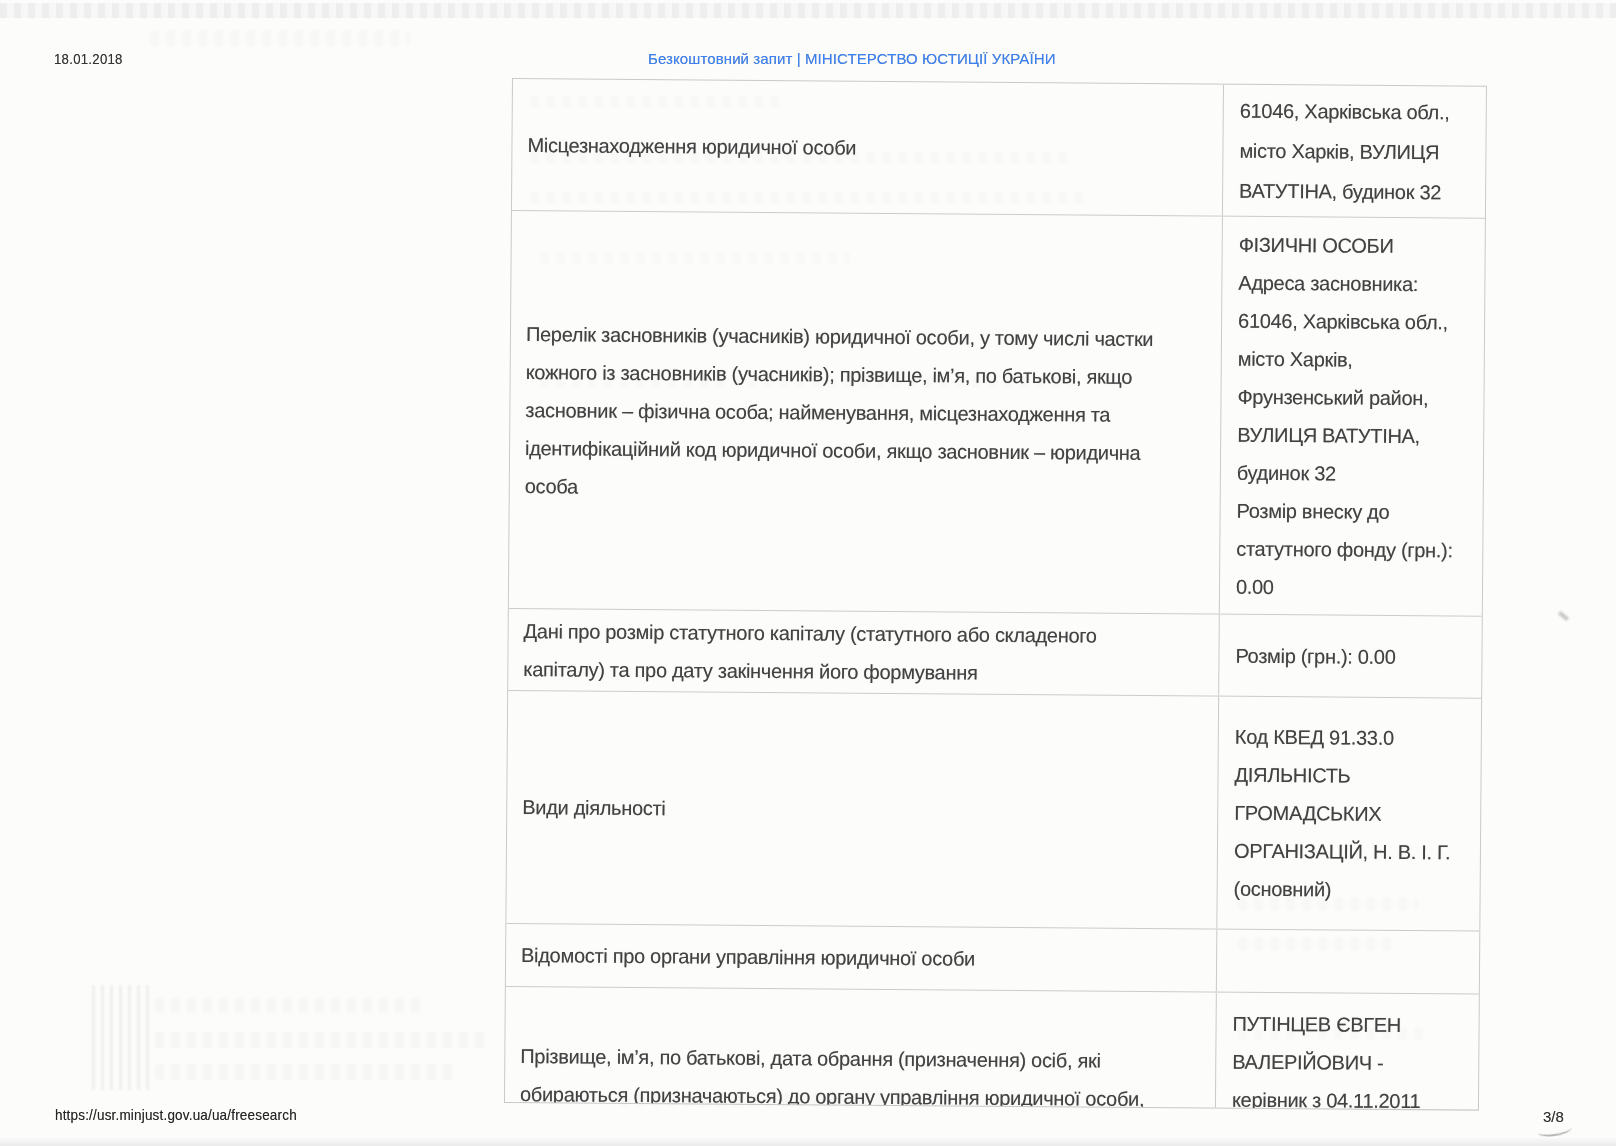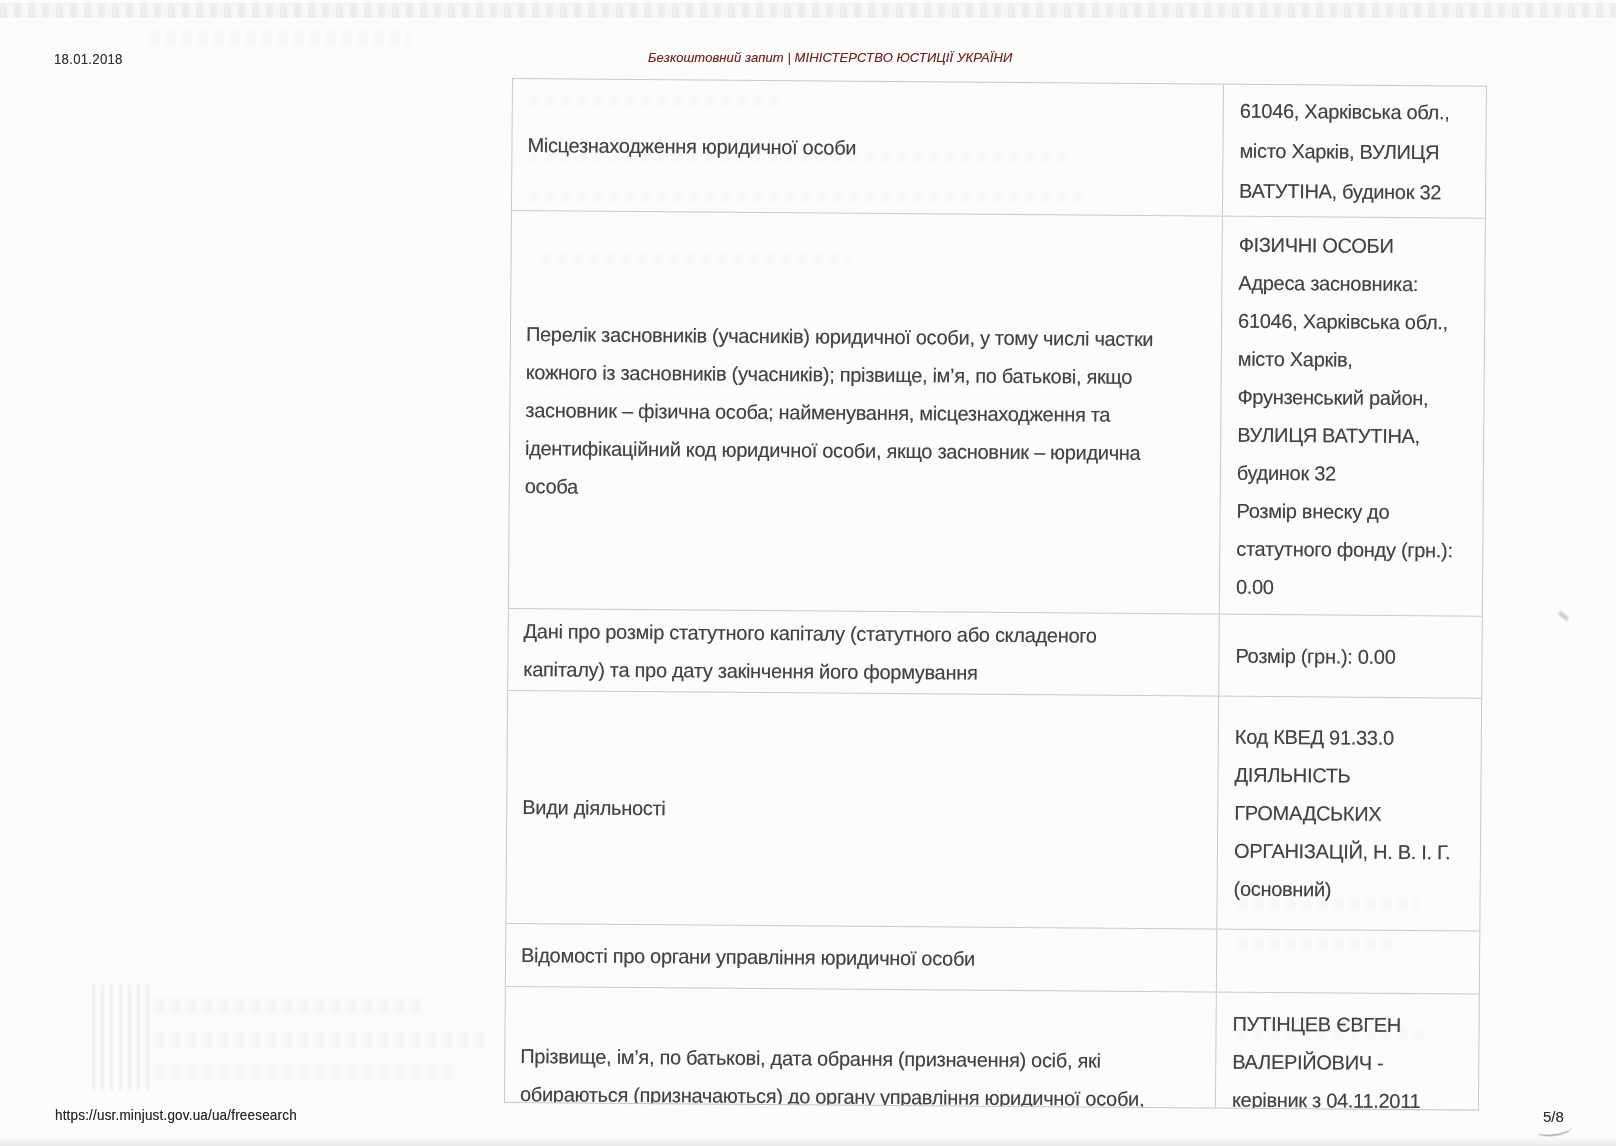"Безкоштовний запит | МІНІСТЕРСТВО" .print-title { color: #7f1d1d -> #3b82f6; font-size: 13px -> 15px; font-style: italic -> none }
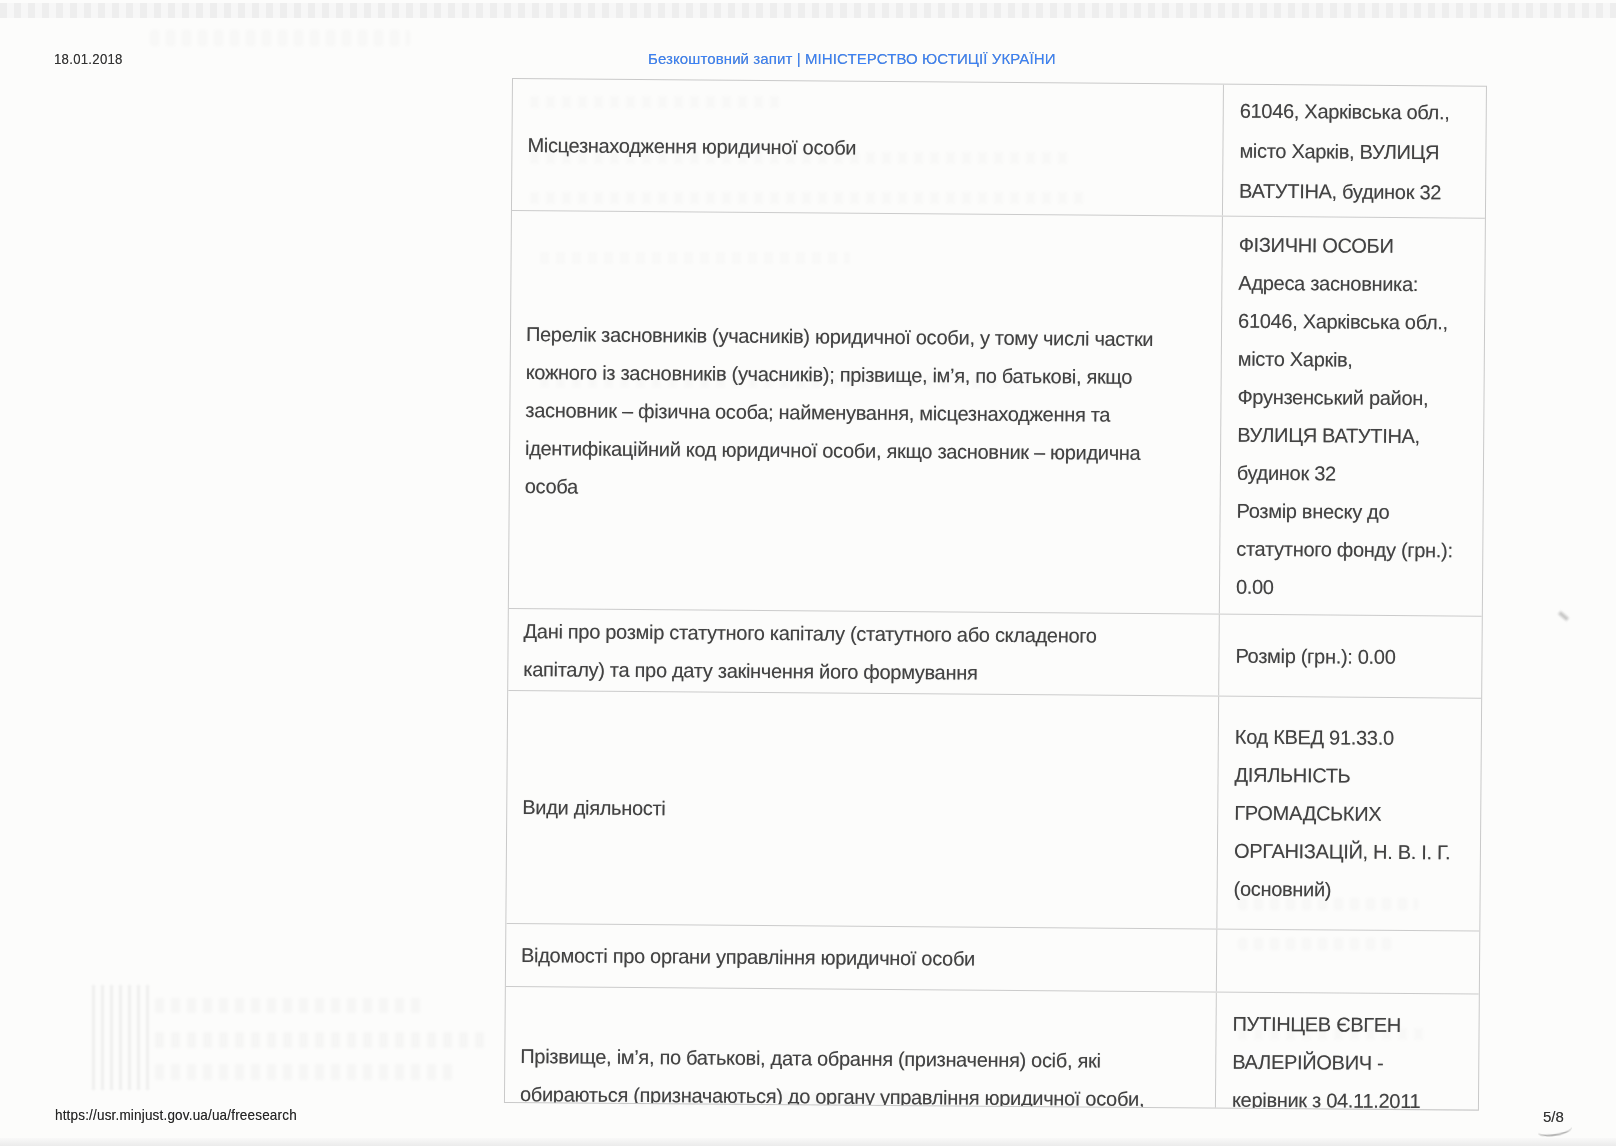"5/8" div.page-number { text: 5/8 -> 3/8 }
